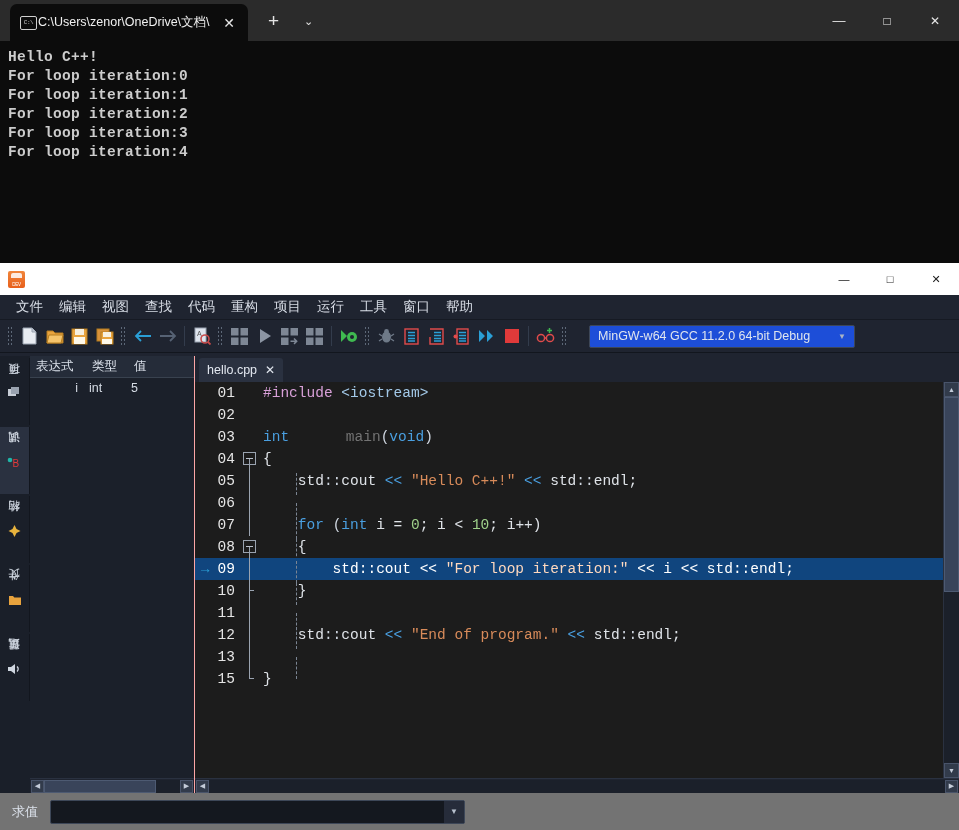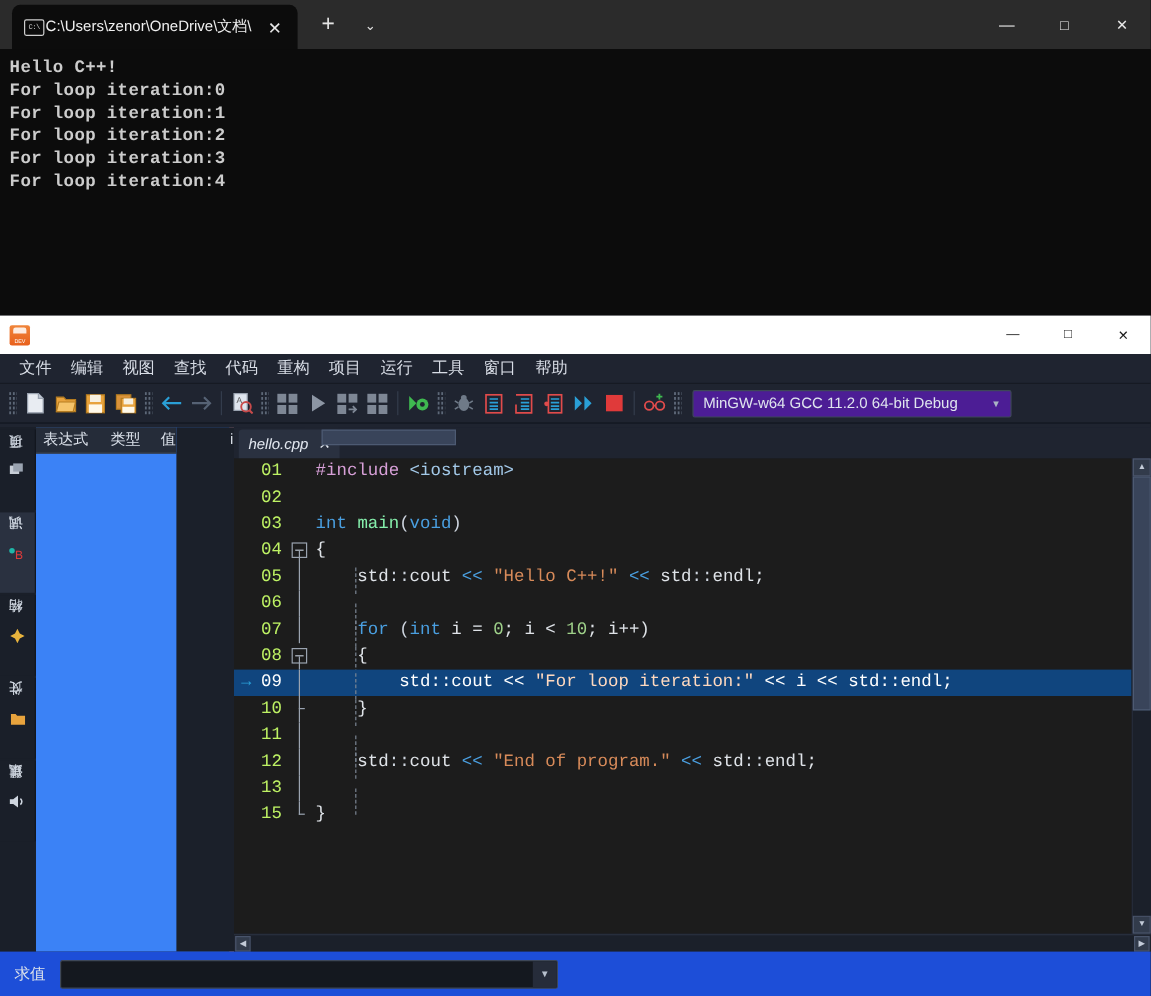"MinGW-w64 GCC 11.2.0 64-bit Debug" .ide-combo { background: #4c1d95 -> #1d4ed8; margin-left: 6px -> 18px }
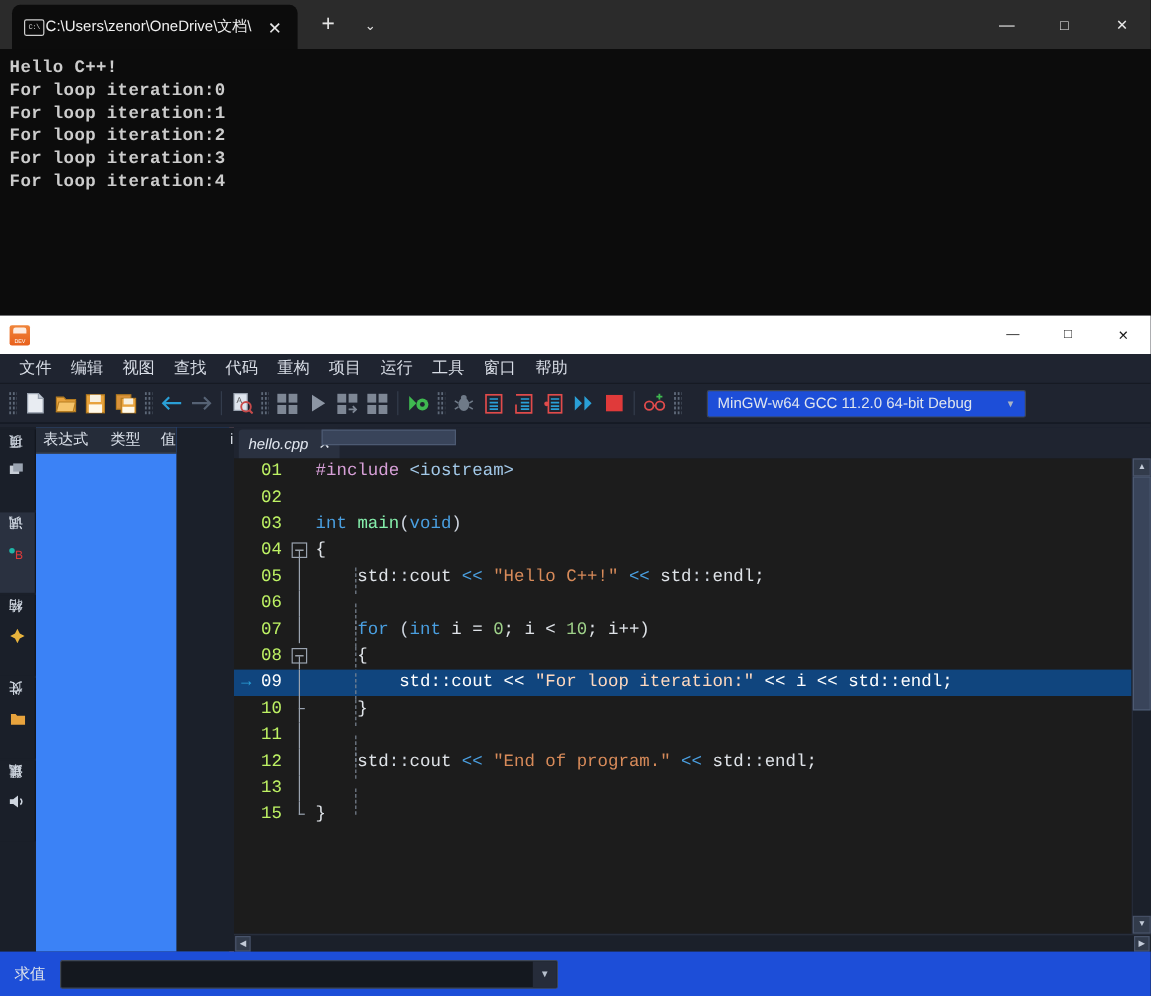"表达式" .leftpanel { background: #3b82f6 -> #eab308; border-right: 4px solid #fca5a5 -> 1px solid #fca5a5; flex-direction: none -> column }
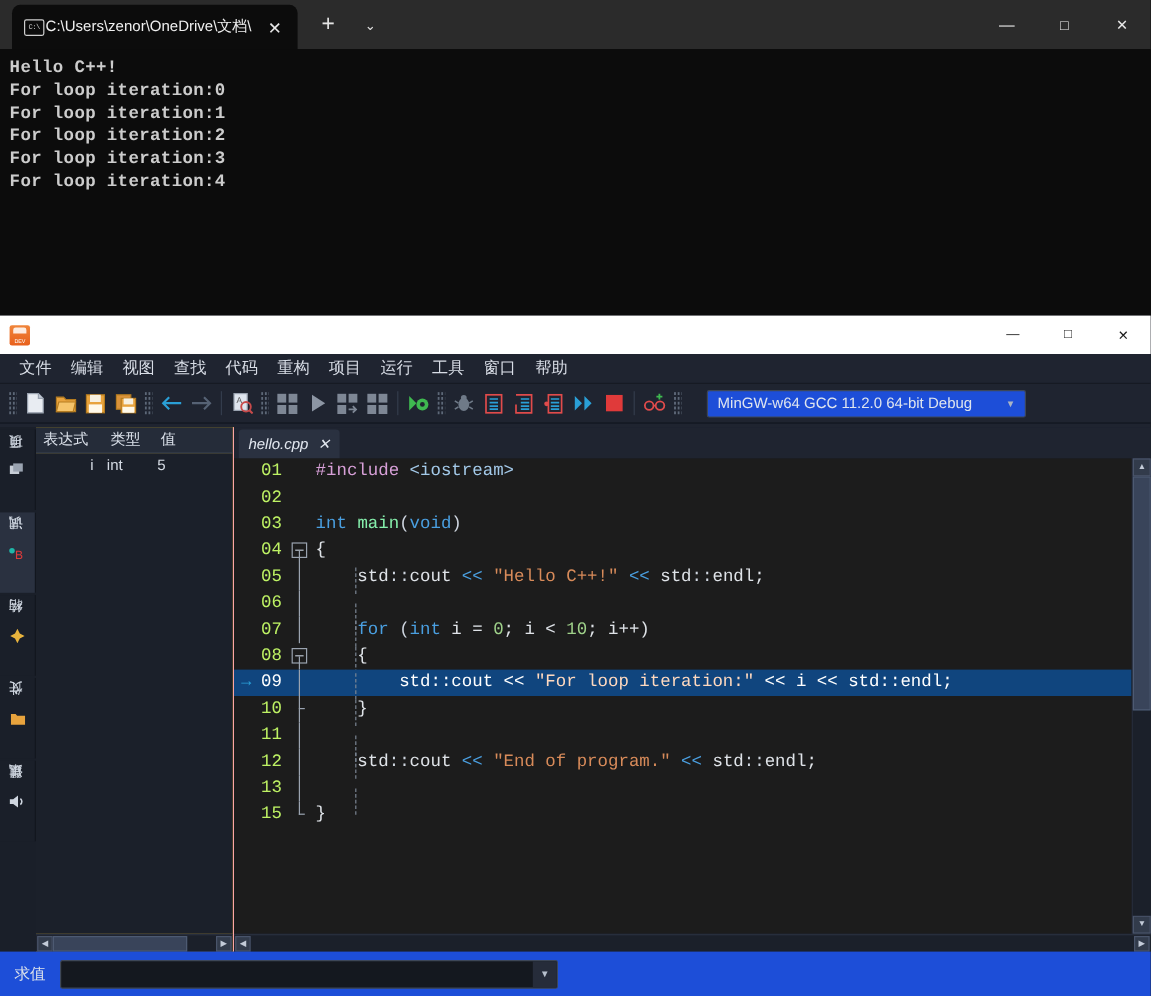"hello.cpp" .edtabbar { font-style: italic -> none }
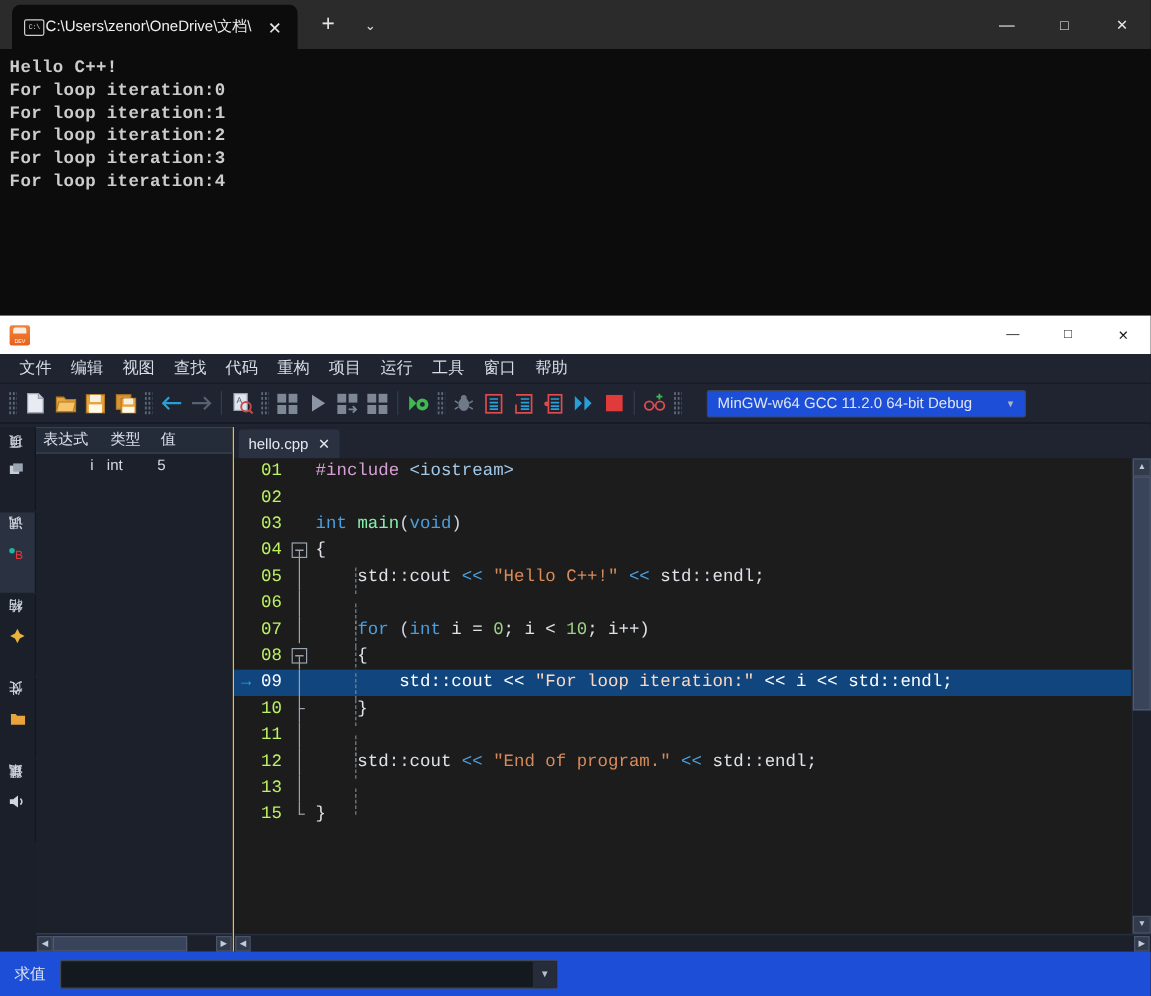"01" .gutter { color: #bef264 -> #e5e5e5 }
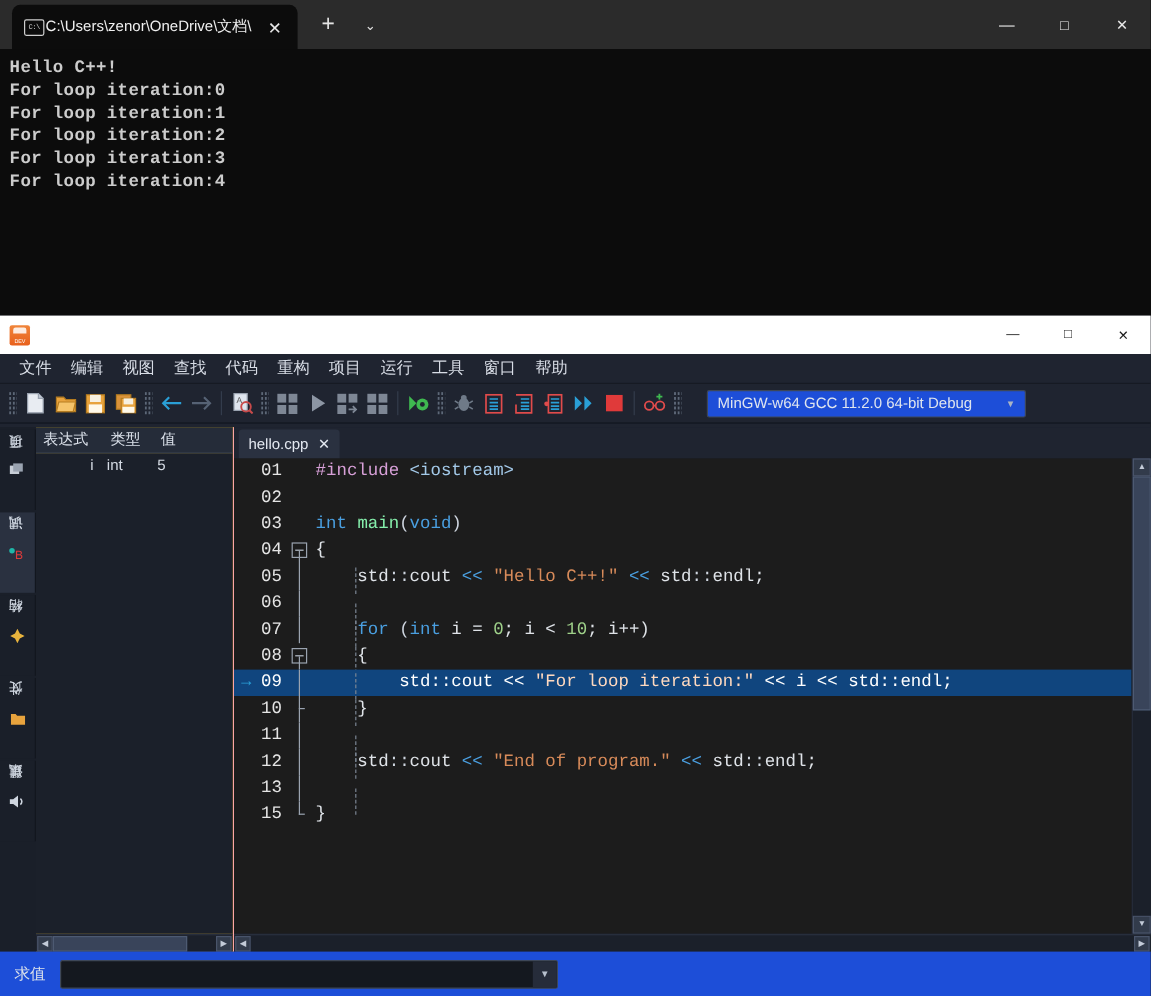"main" .tok-fn { color: #86efac -> #737373; margin-left: none -> 48px }
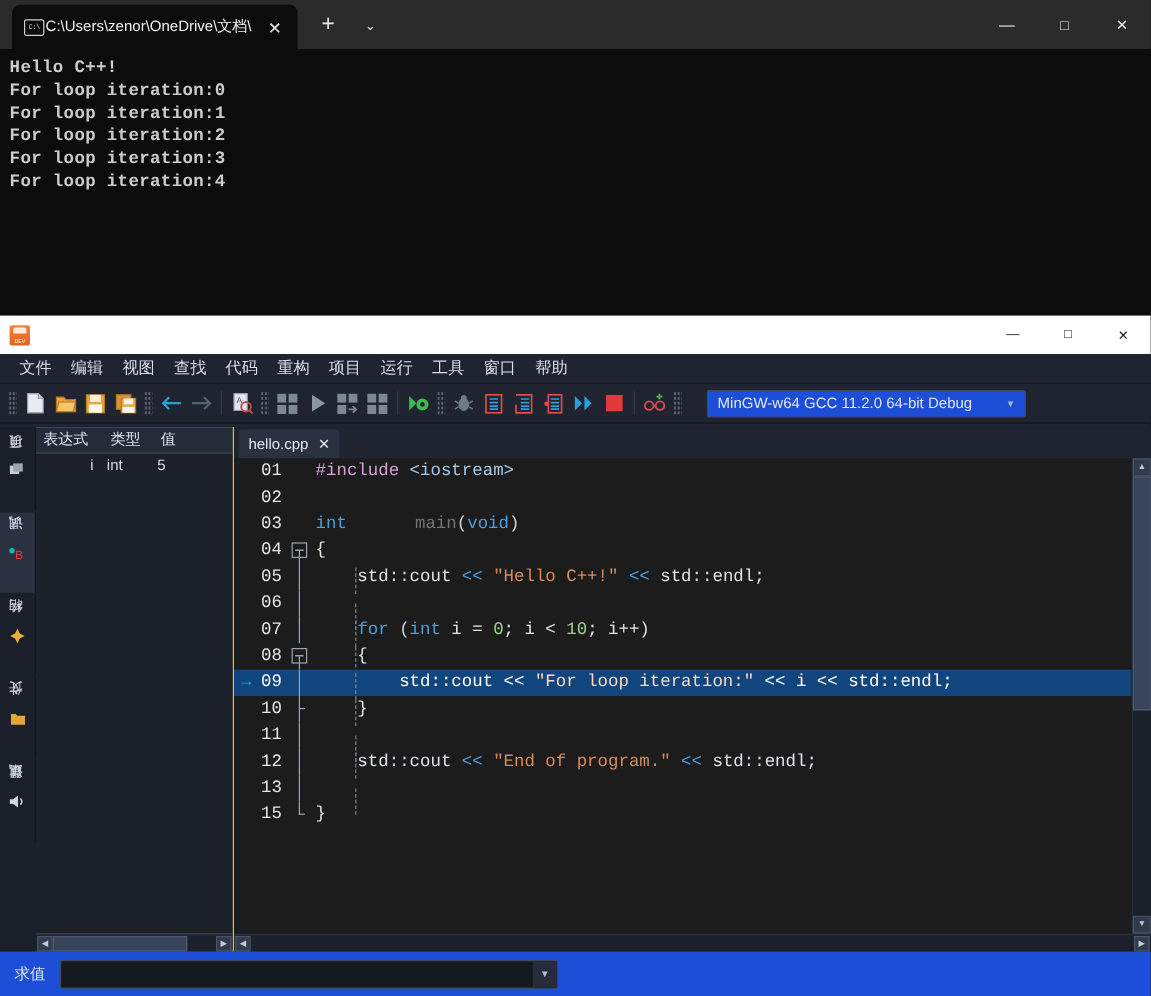"求值" .ide-bottom { background: #1d4ed8 -> #737373 }
